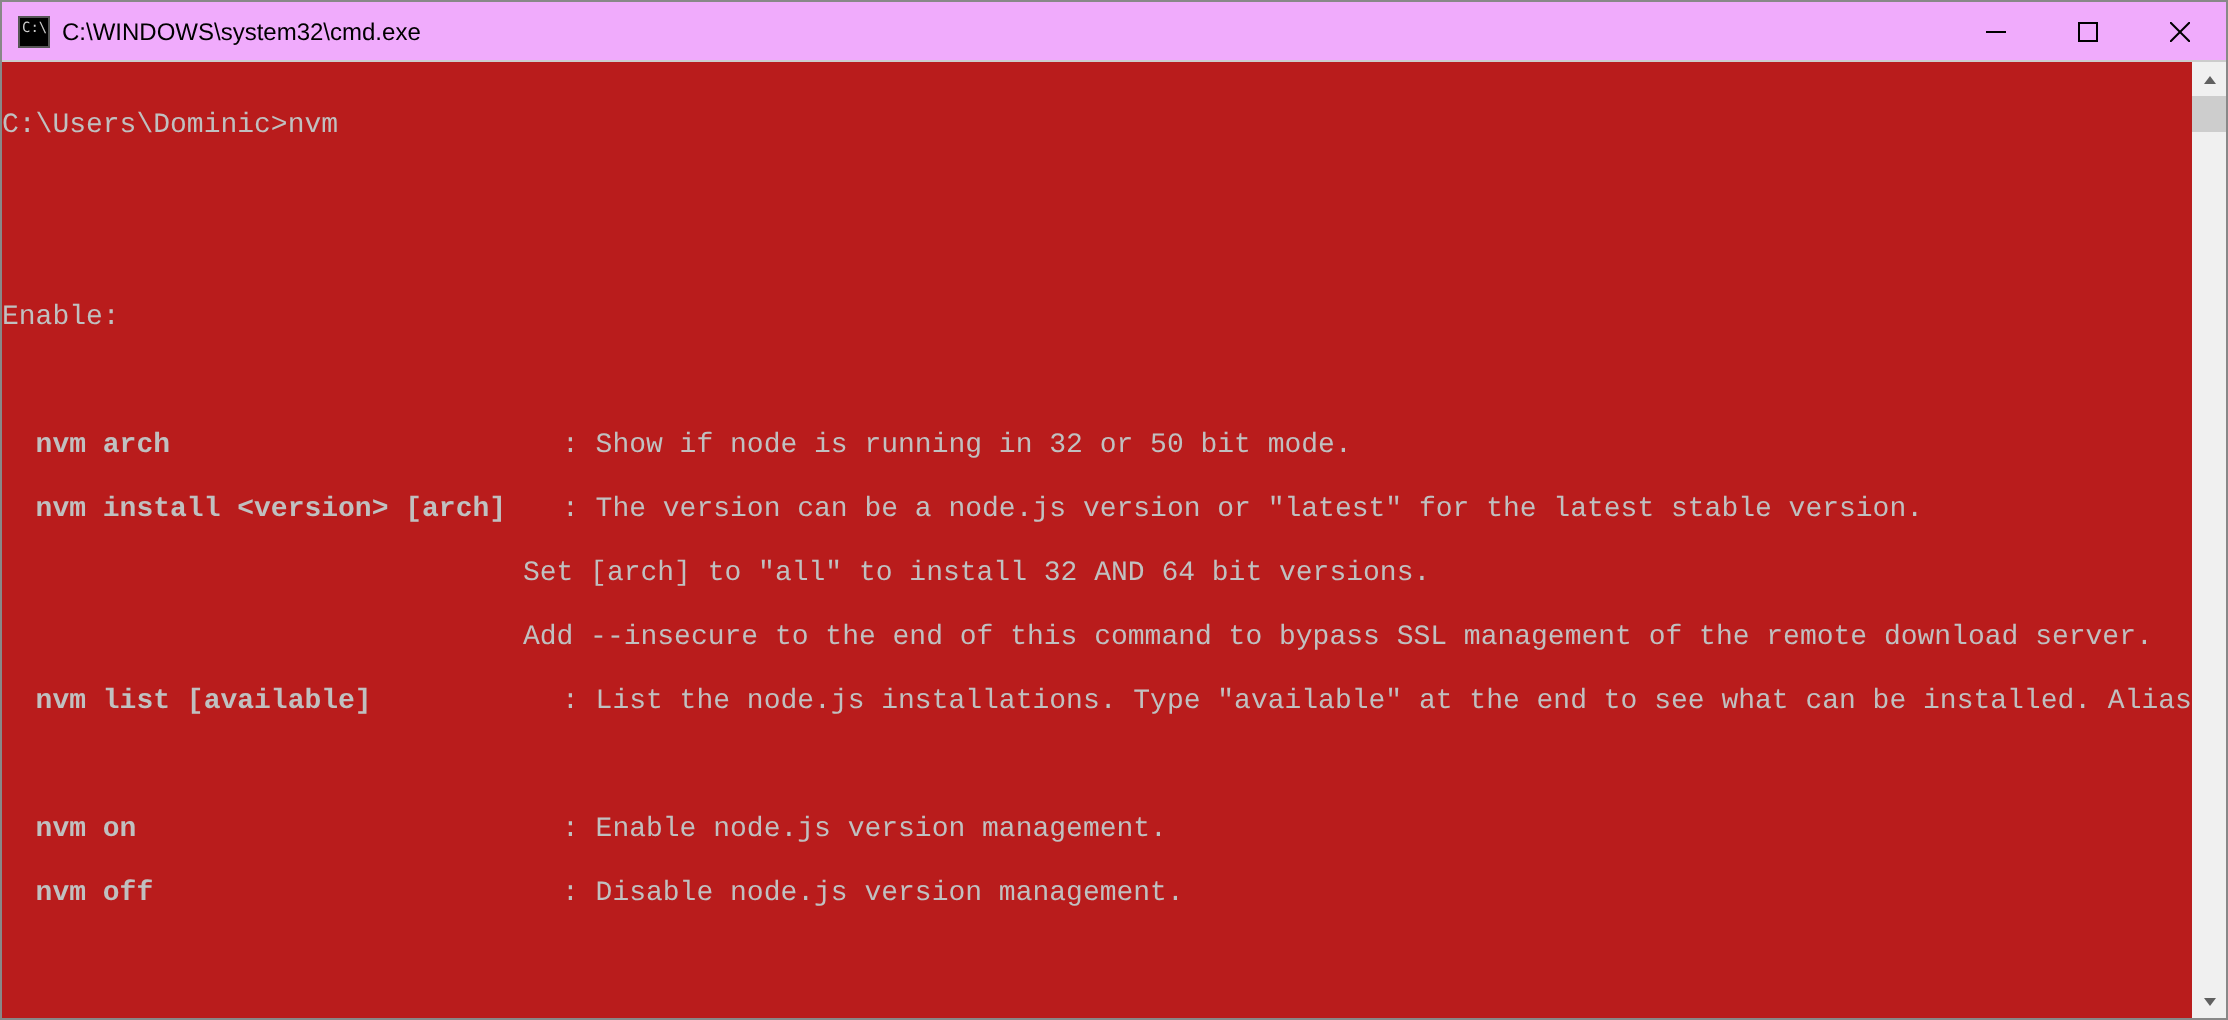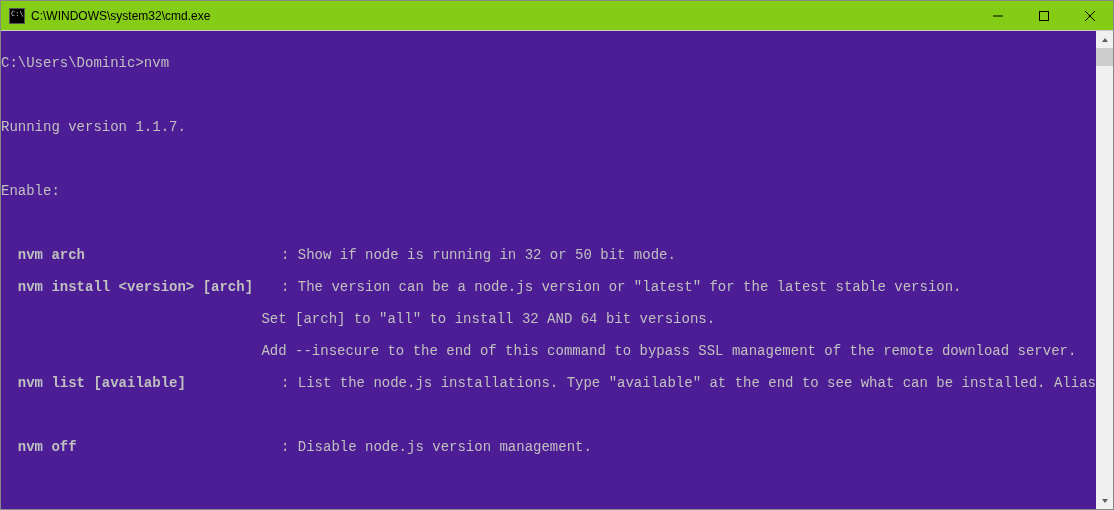"C:\WINDOWS\system32\cmd.exe" .titlebar { background: #84cc16 -> #f0abfc }
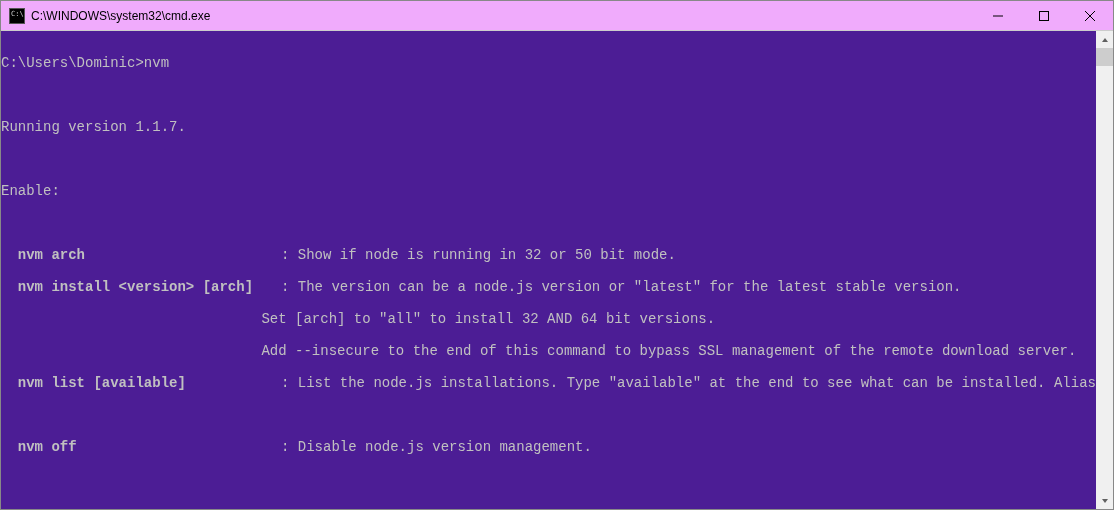"C:\Users\Dominic>nvm" .console-body { background: #4c1d95 -> #b91c1c }
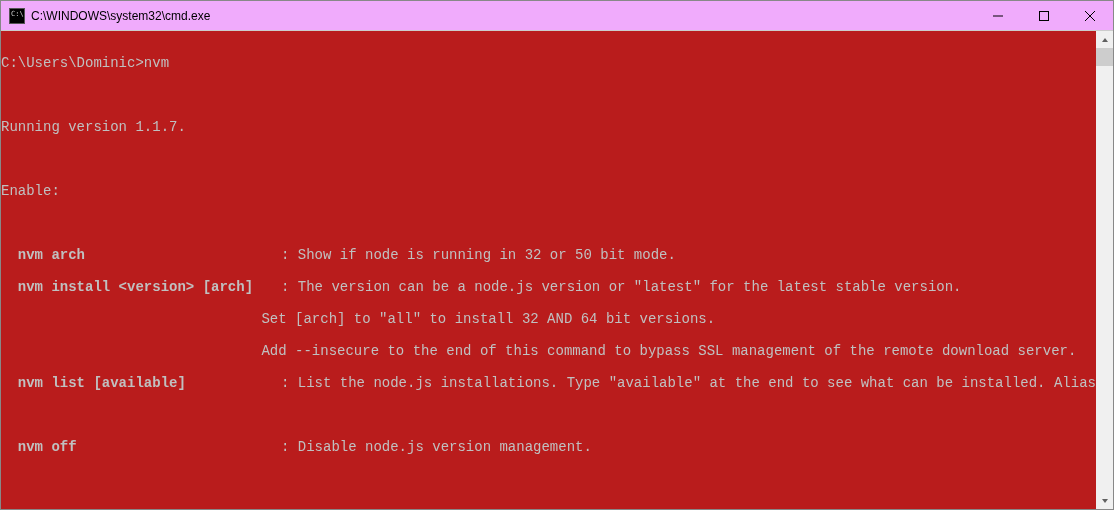"Running version 1.1.7." div { html: <div>Running version 1.1.7.</div> -> none }
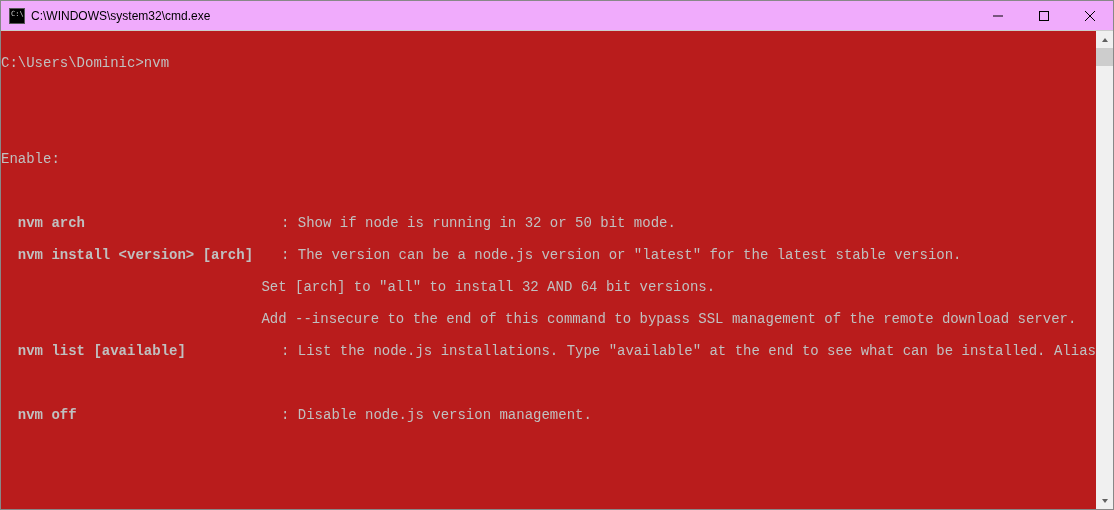"nvm on : Enable node.js" div { html: none -> <div><span> nvm on</span><span>: Enable node.js version management.</span></div> }
